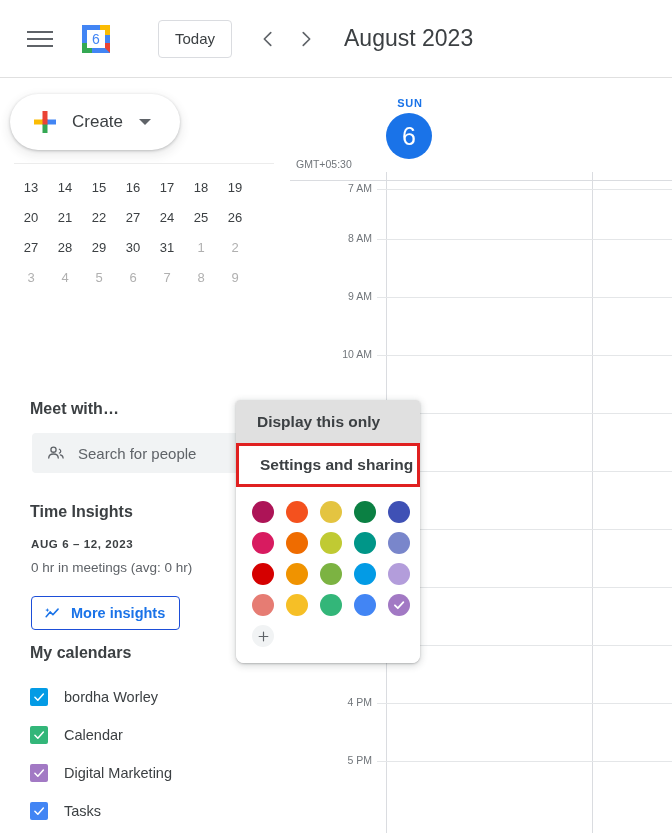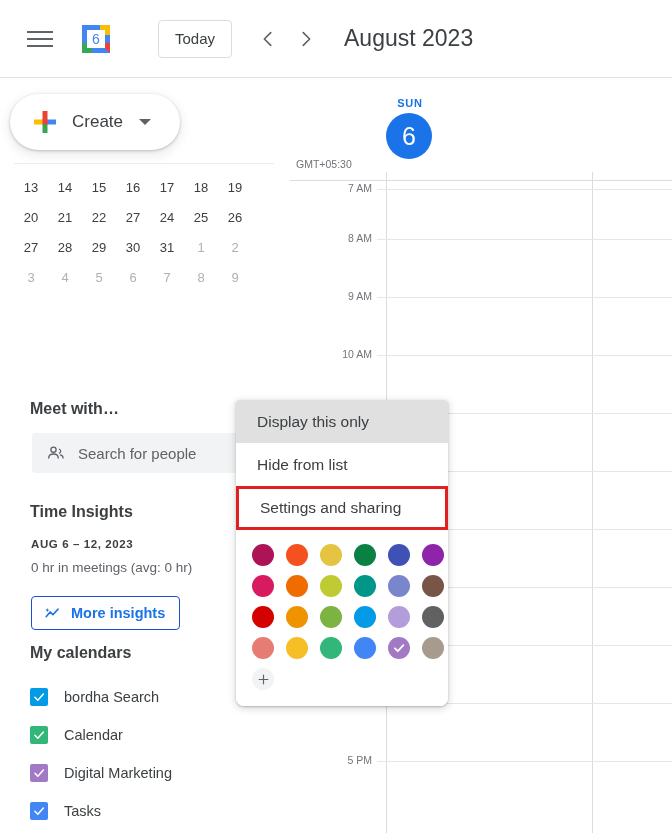"Display this only" .ctx-menu { font-weight: none -> bold; width: 212px -> 184px }
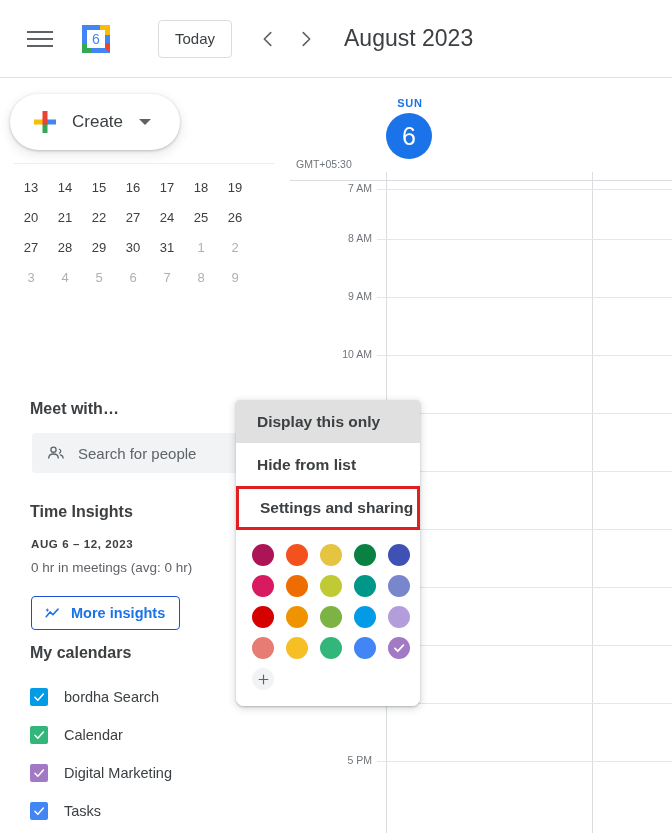"Hide from list" div.ctx-item { html: <div>Hide from list</div> -> none }
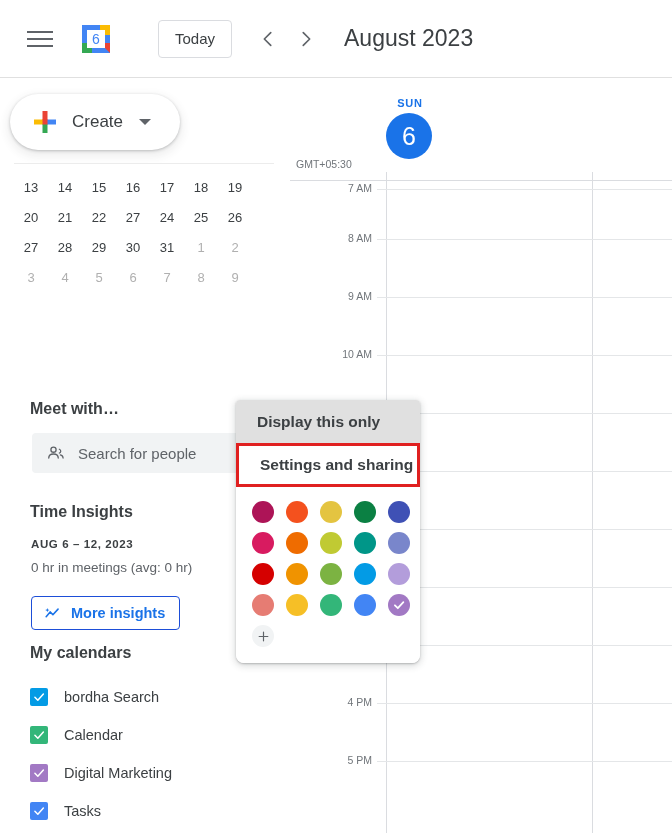"bordha Search" span.cal-name { text: Search -> Worley }
